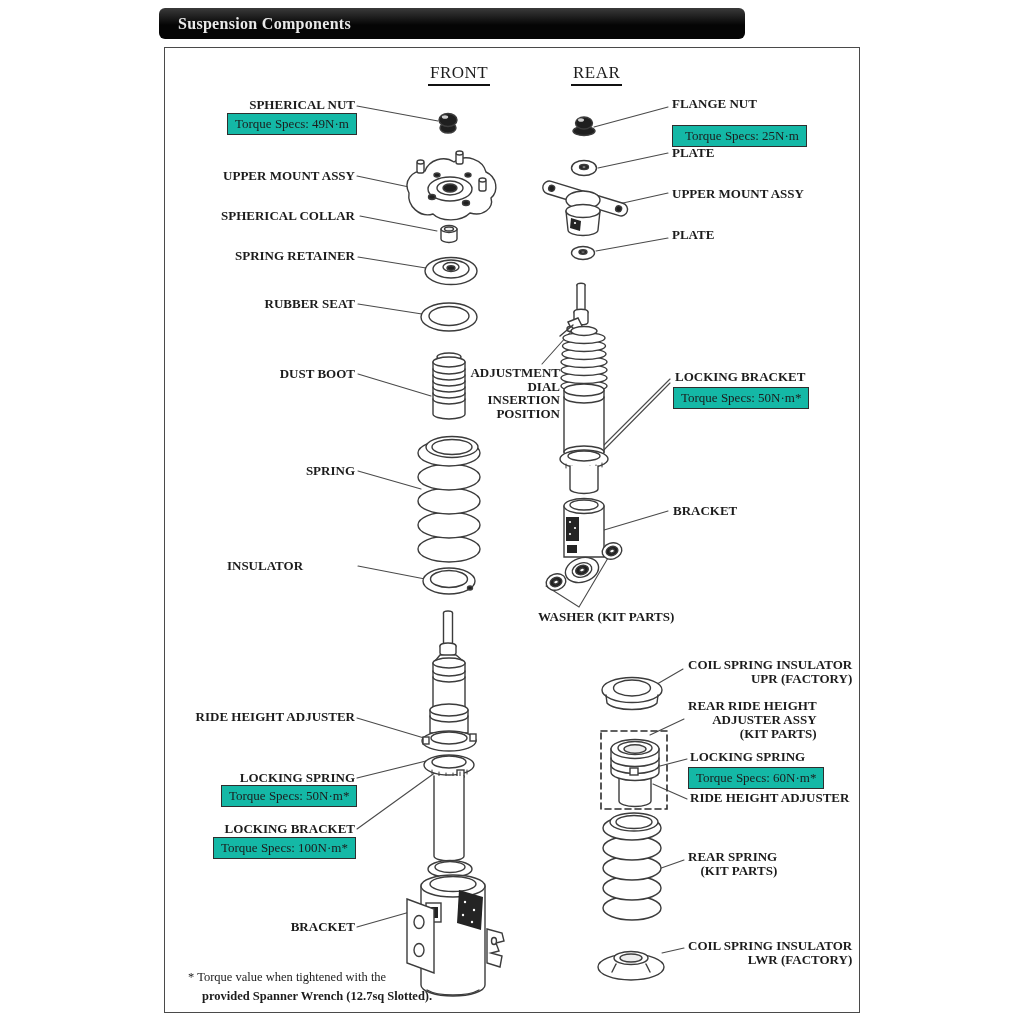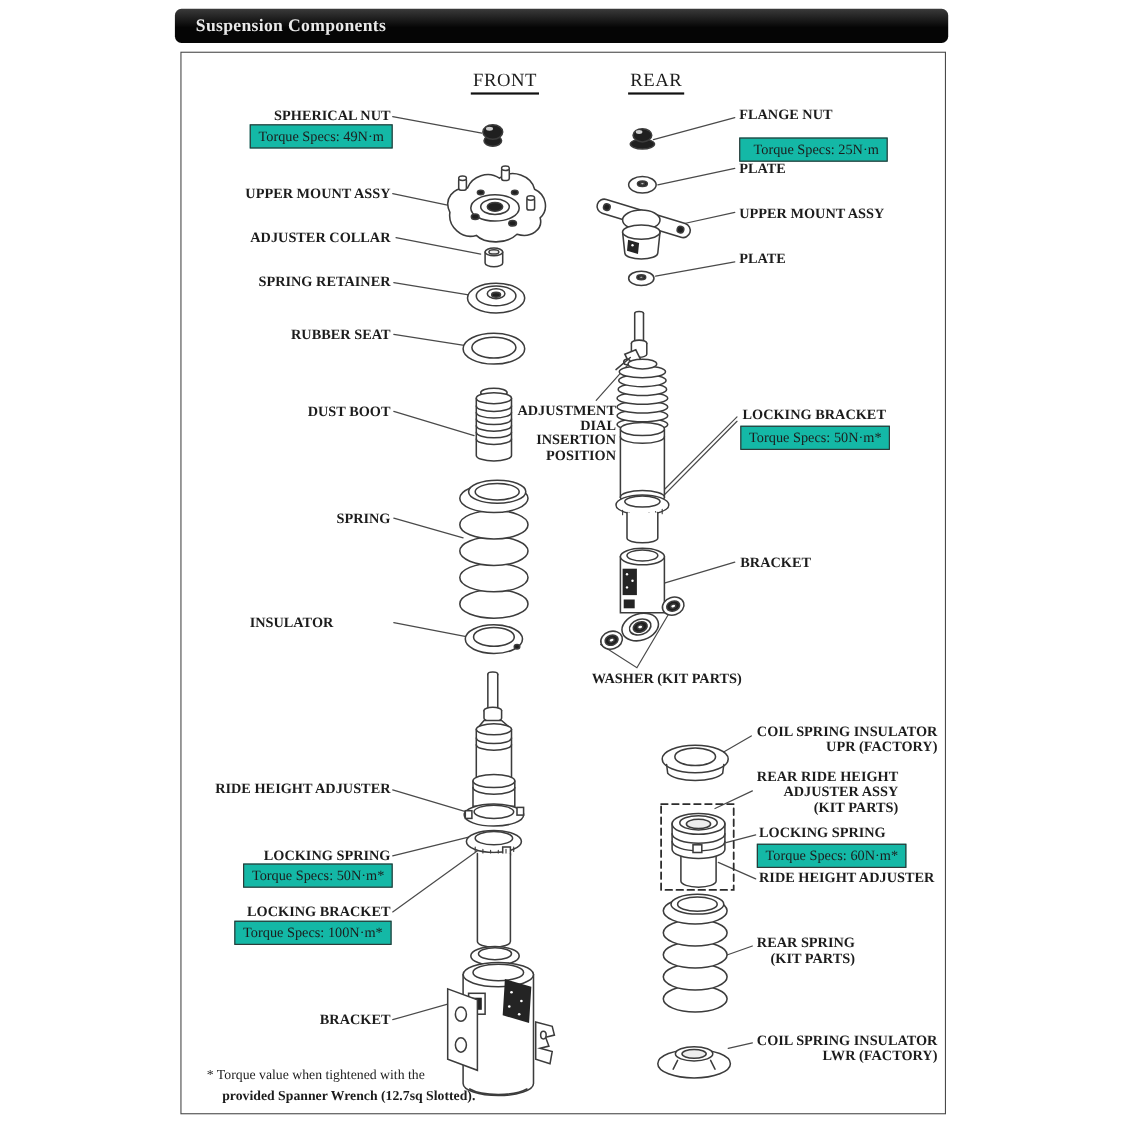"Suspension Components" .titlebar { width: 703px -> 586px }
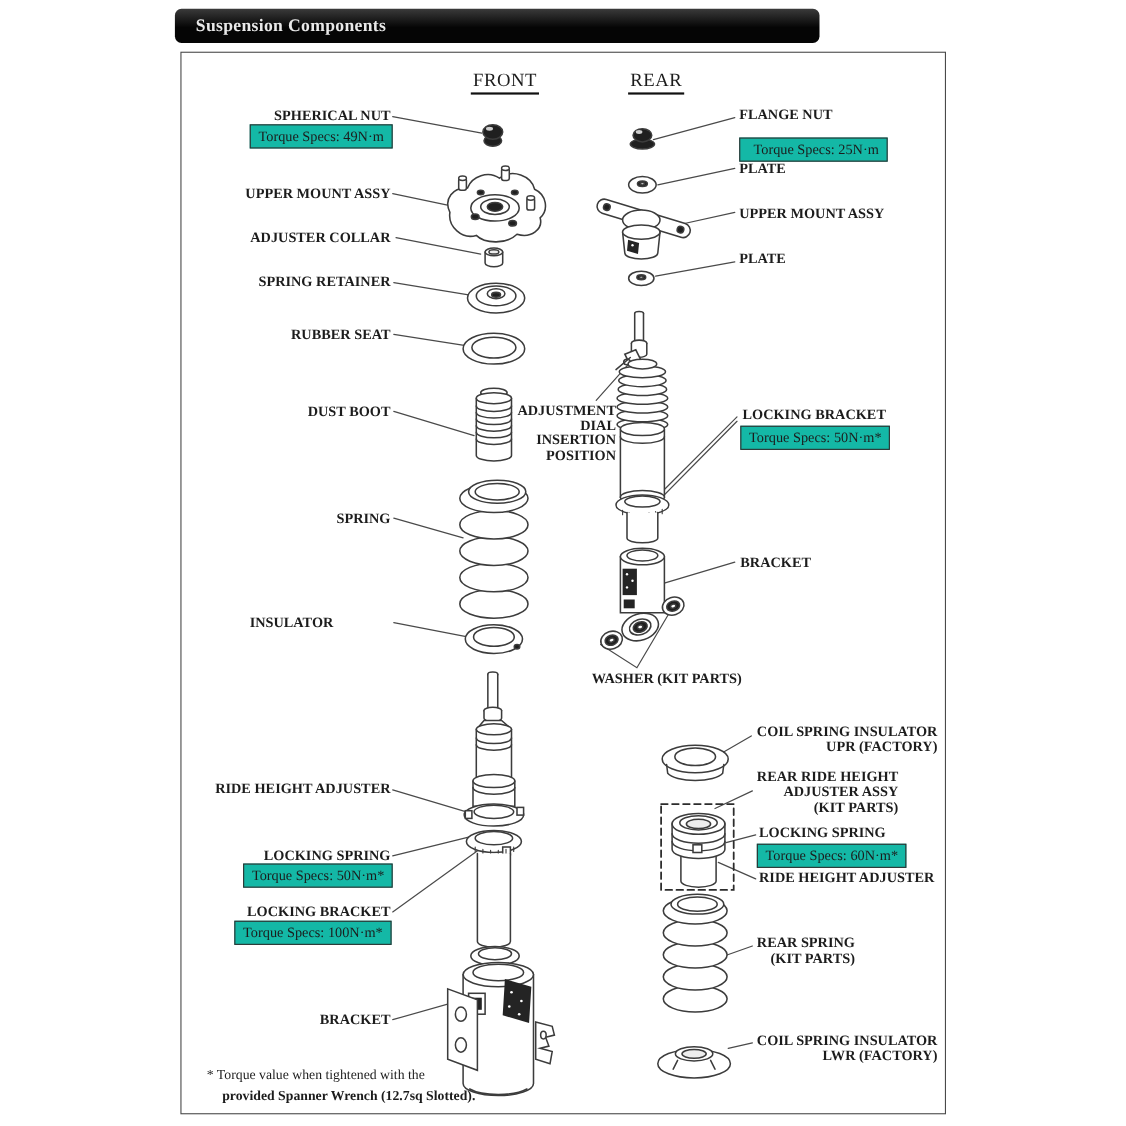"ADJUSTER COLLAR" div.lbl { text: ADJUSTER -> SPHERICAL }
